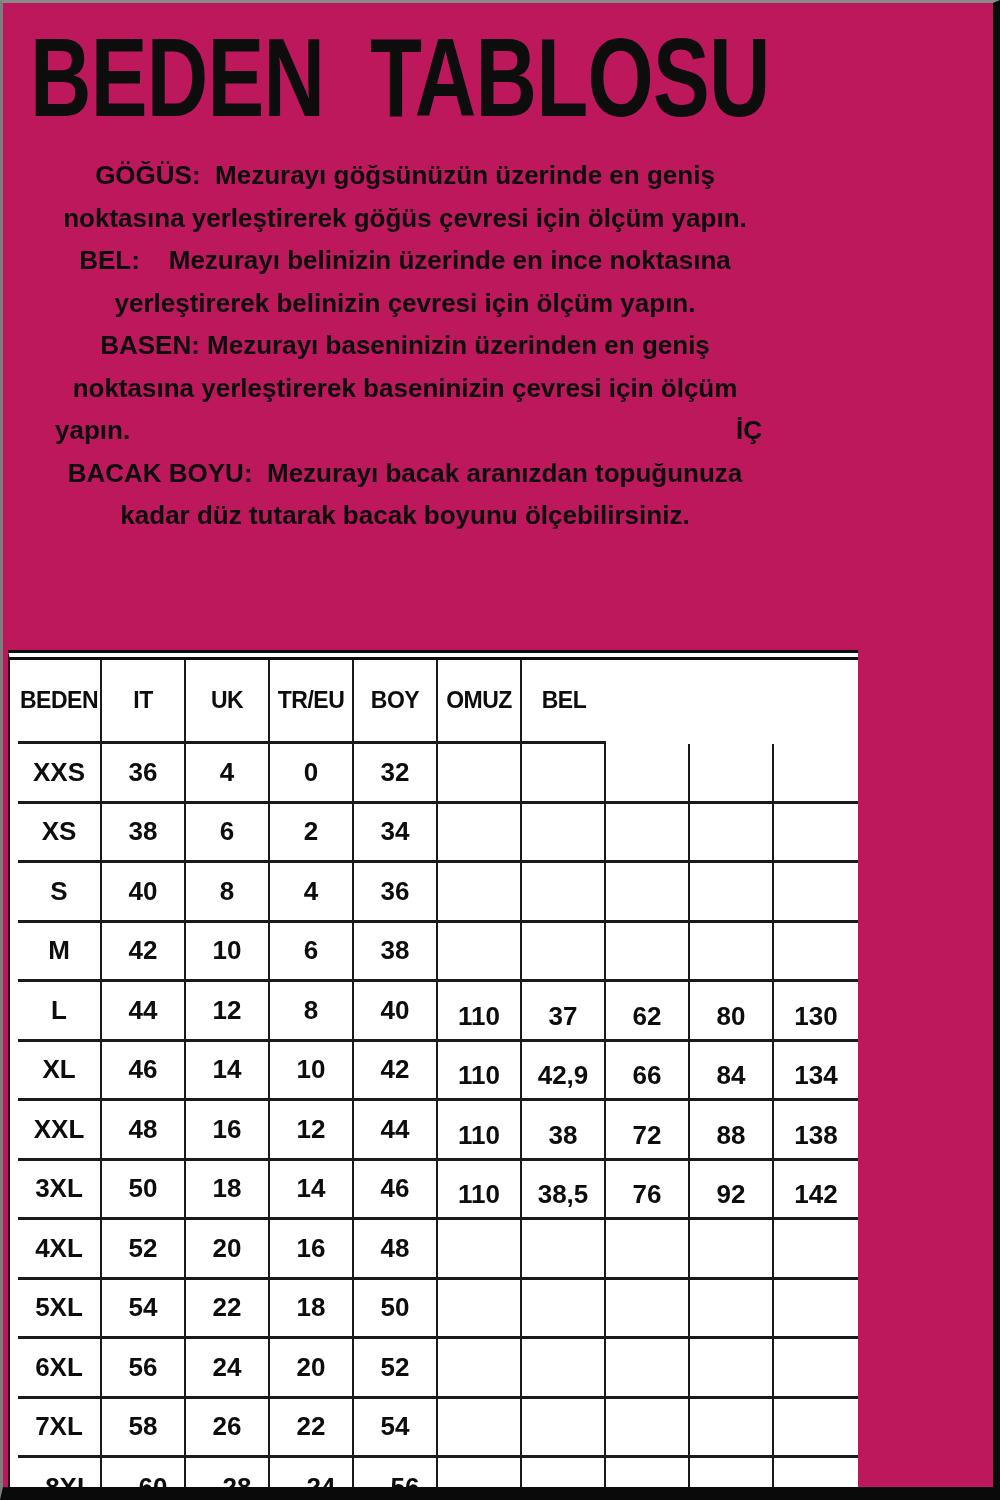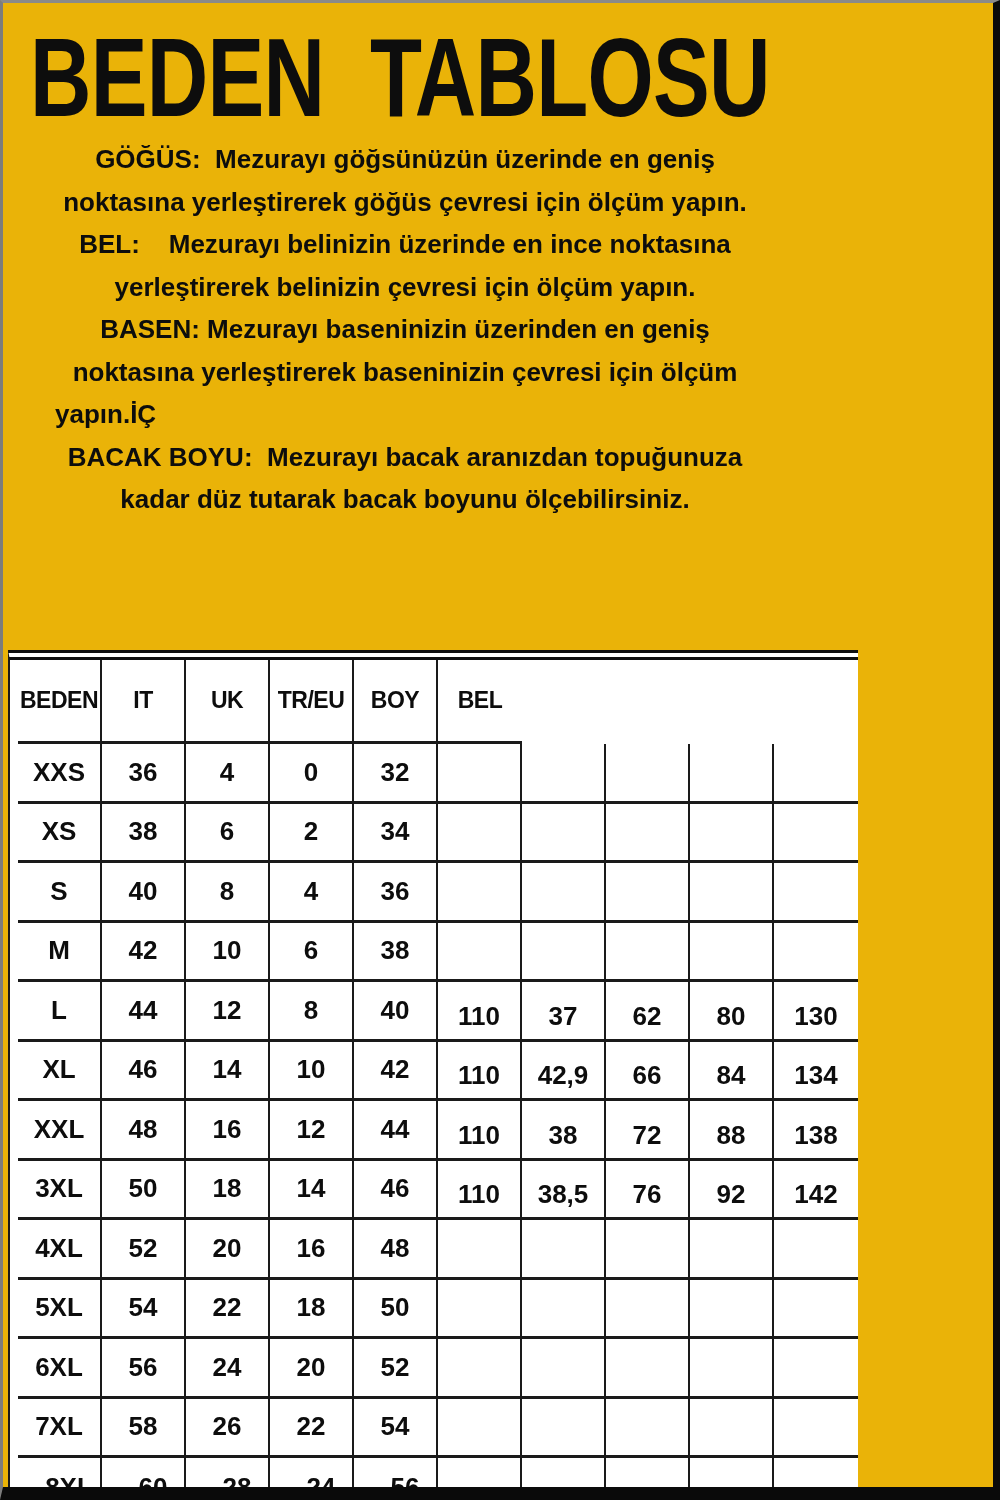"BEDEN TABLOSU" .page { background: #eab308 -> #be185d }
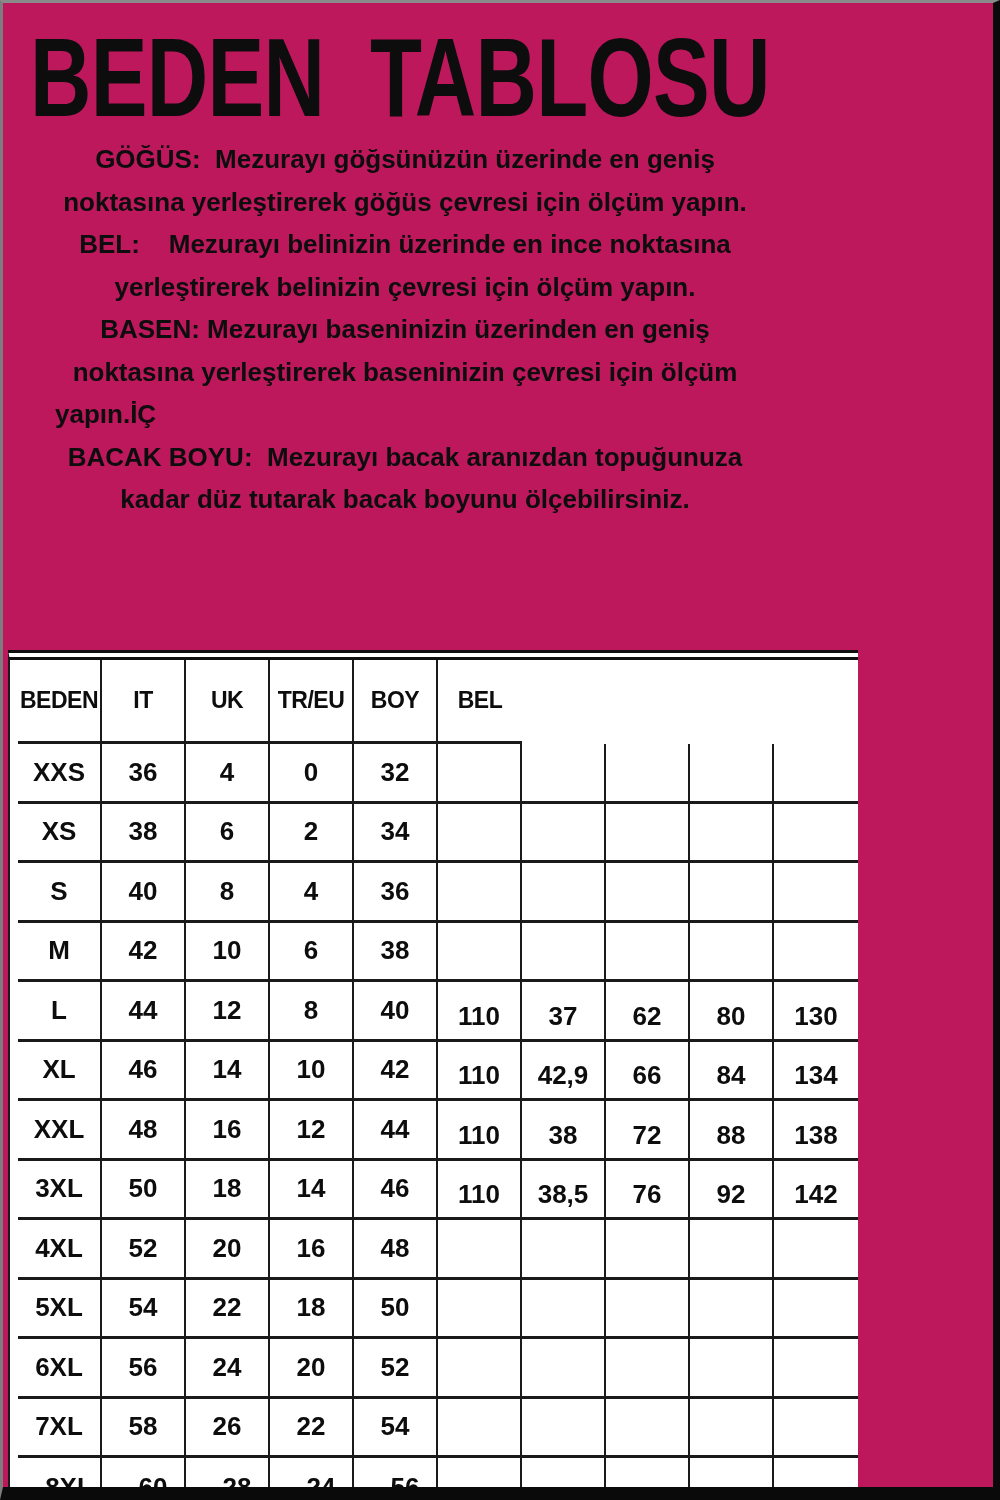"GÖĞÜS: Mezurayı göğsünüzün üzerinde en" .instructions { top: 138px -> 154px }
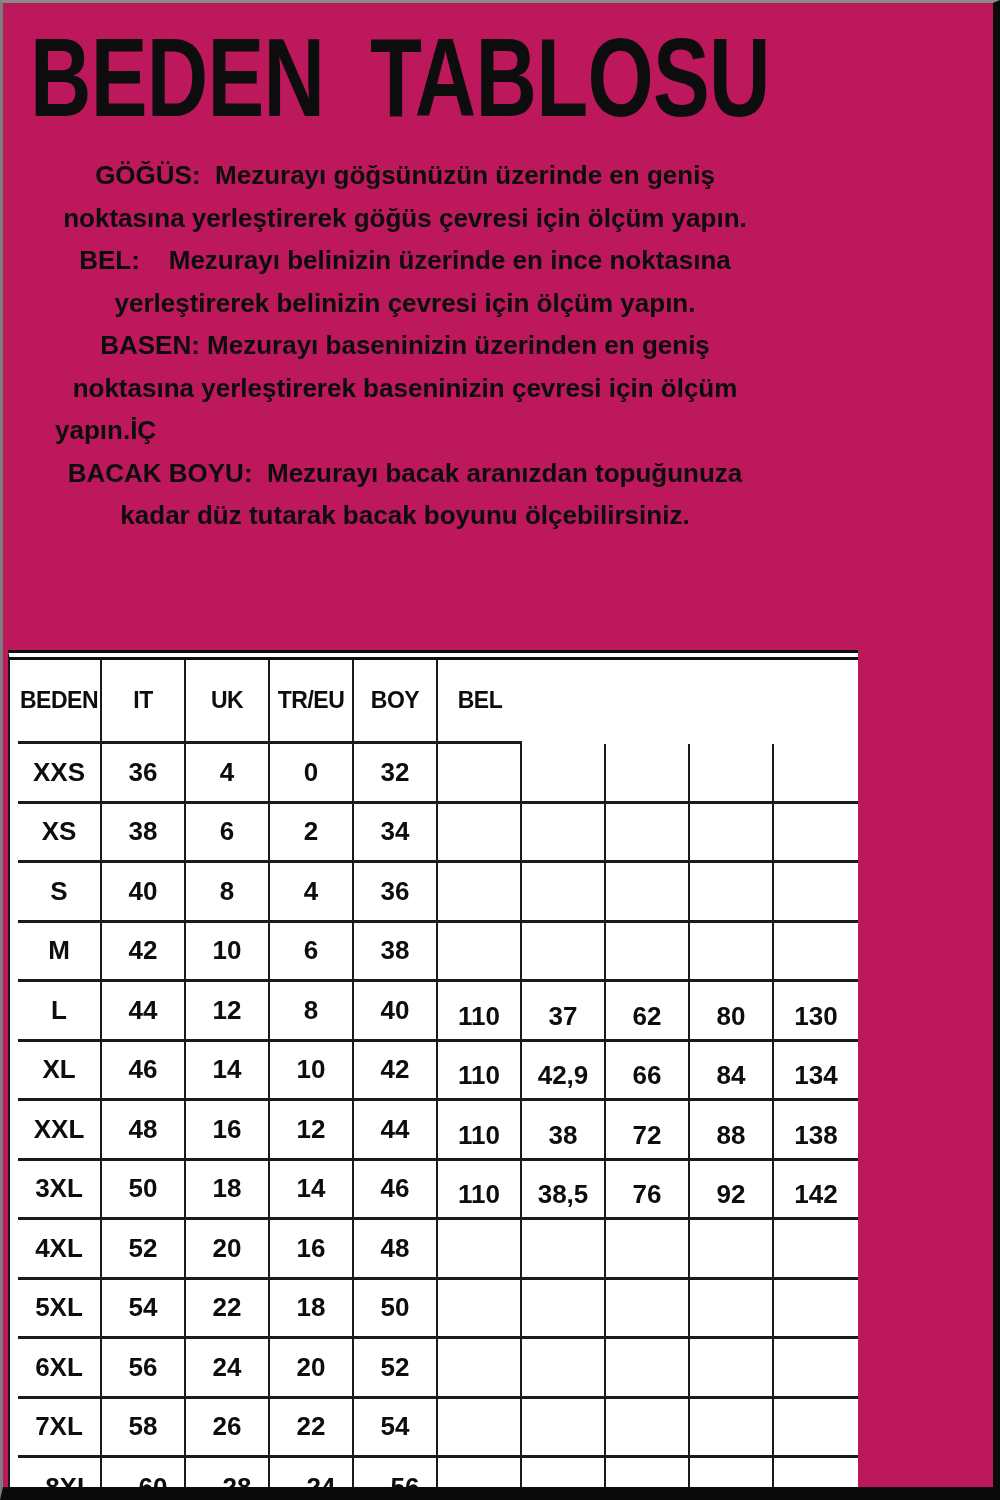"yapın." .inst-line.split { justify-content: flex-start -> space-between }
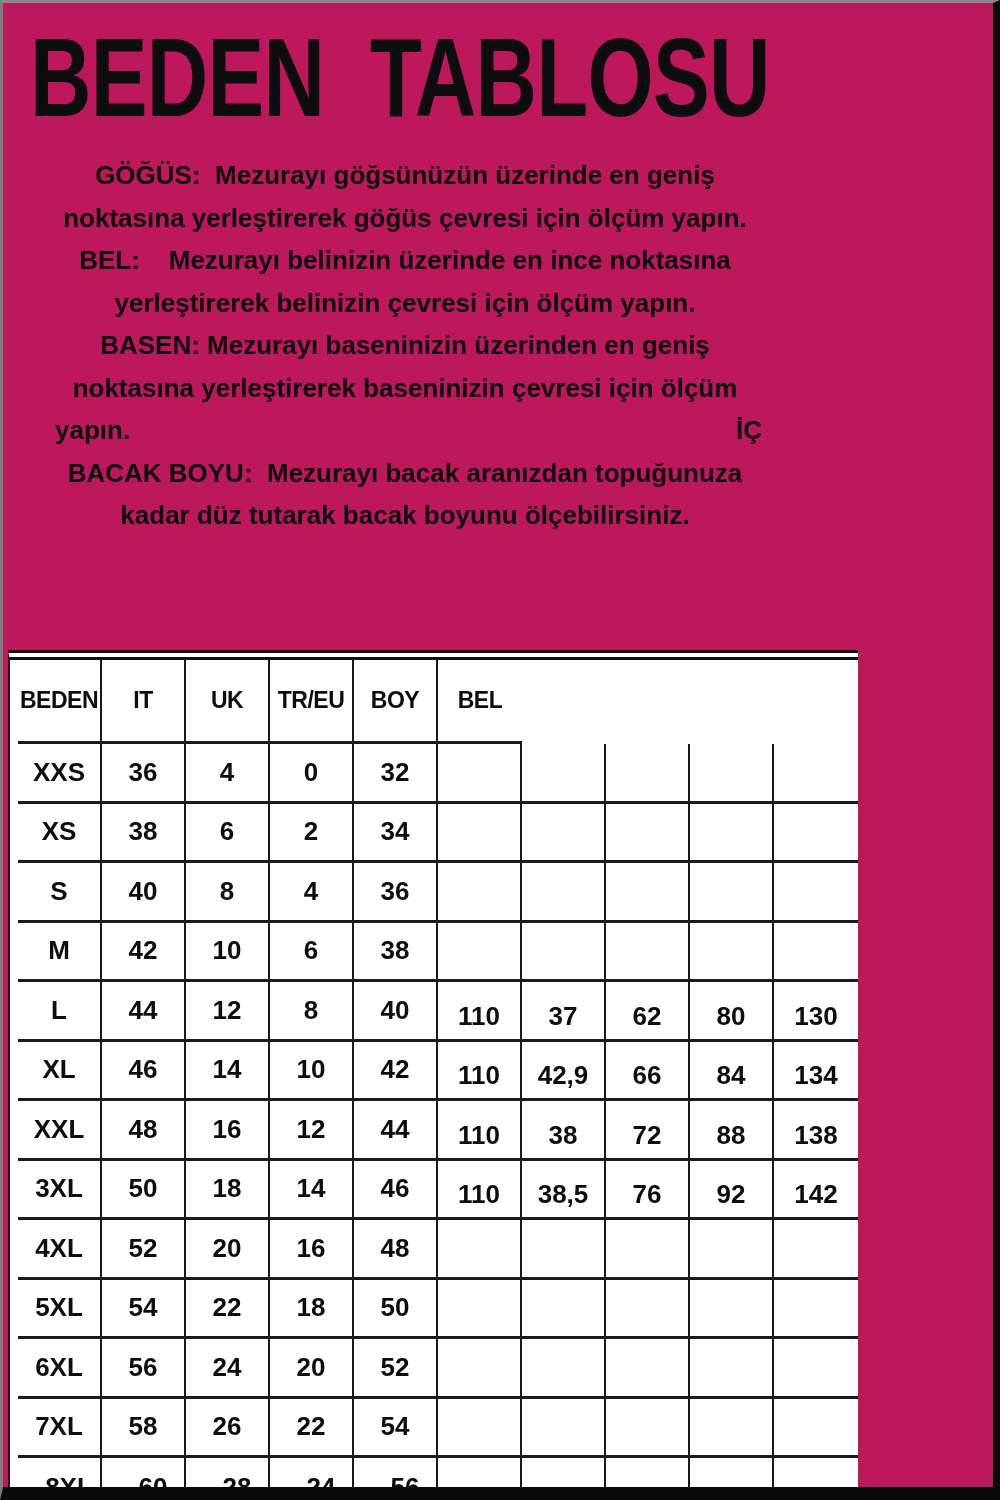"OMUZ" div.th { html: none -> <div>OMUZ</div> }
